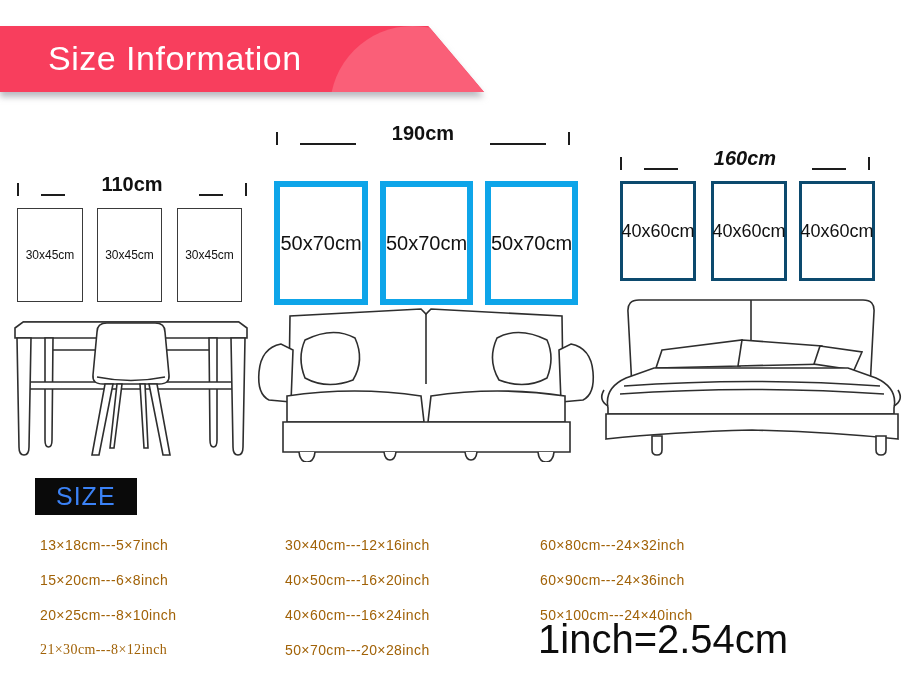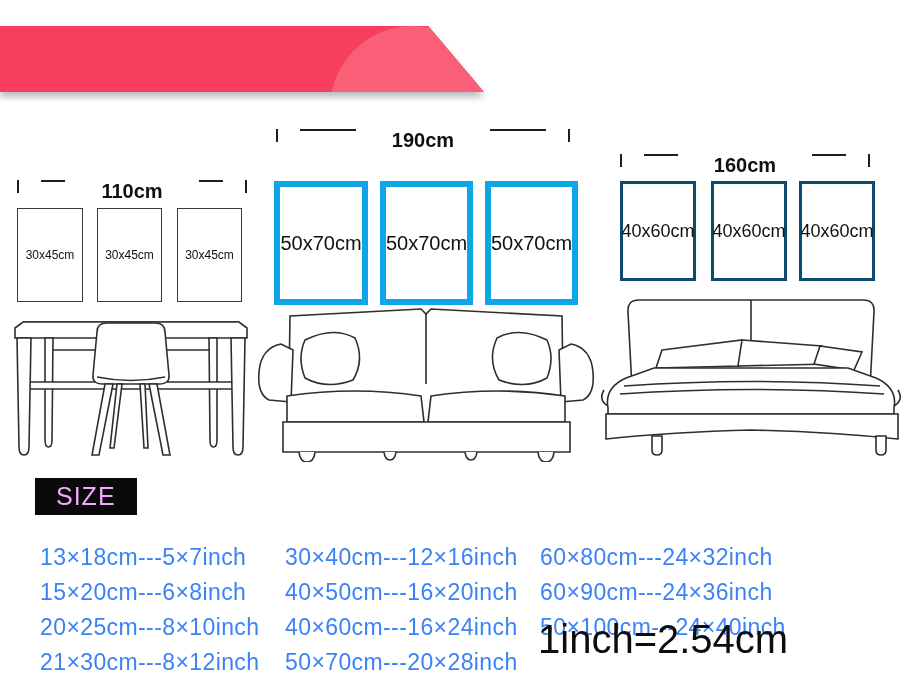"Size Information" div.banner-title { html: none -> <div>Size Information</div> }
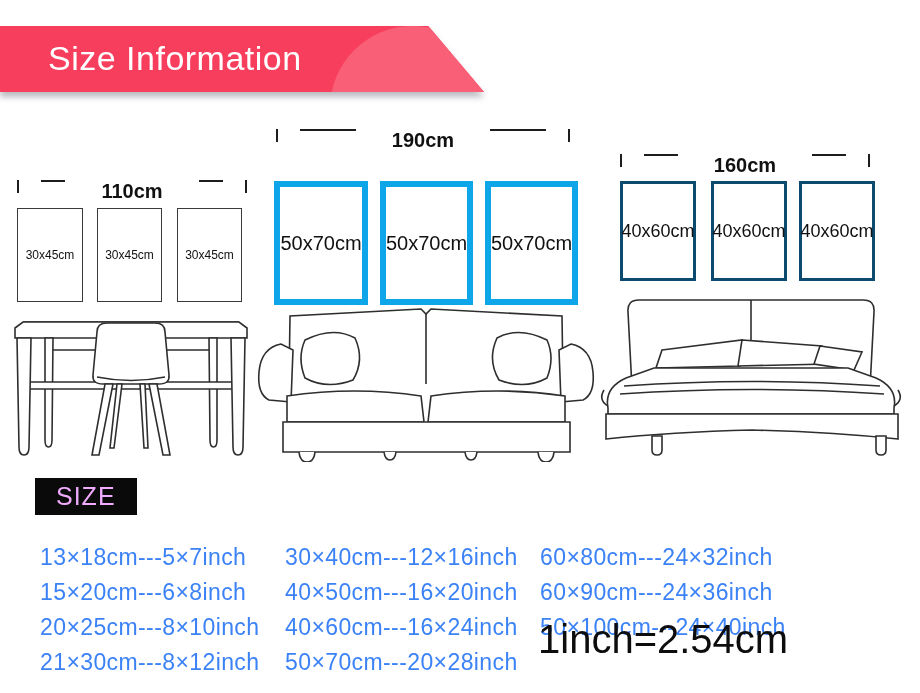"190cm" .dim { align-items: flex-start -> flex-end }
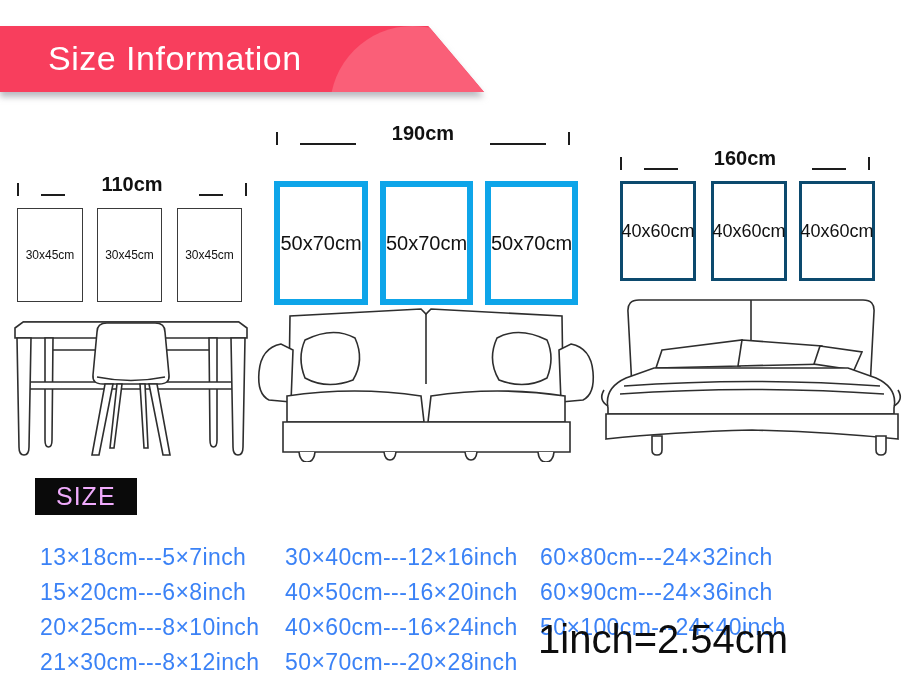"160cm" div.abs { font-style: none -> italic }
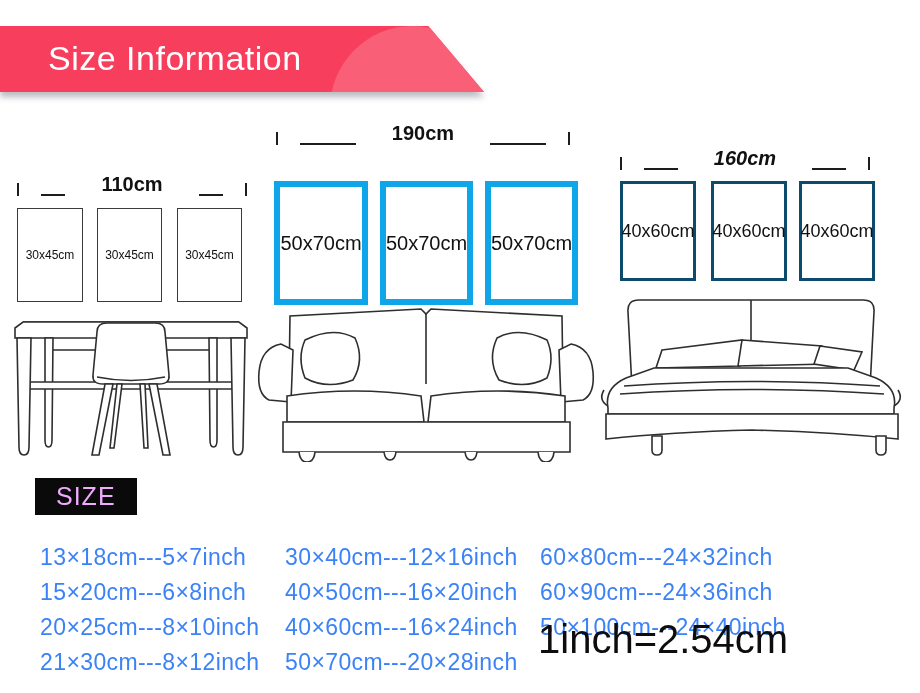"SIZE" .size-heading { color: #f0abfc -> #3b82f6 }
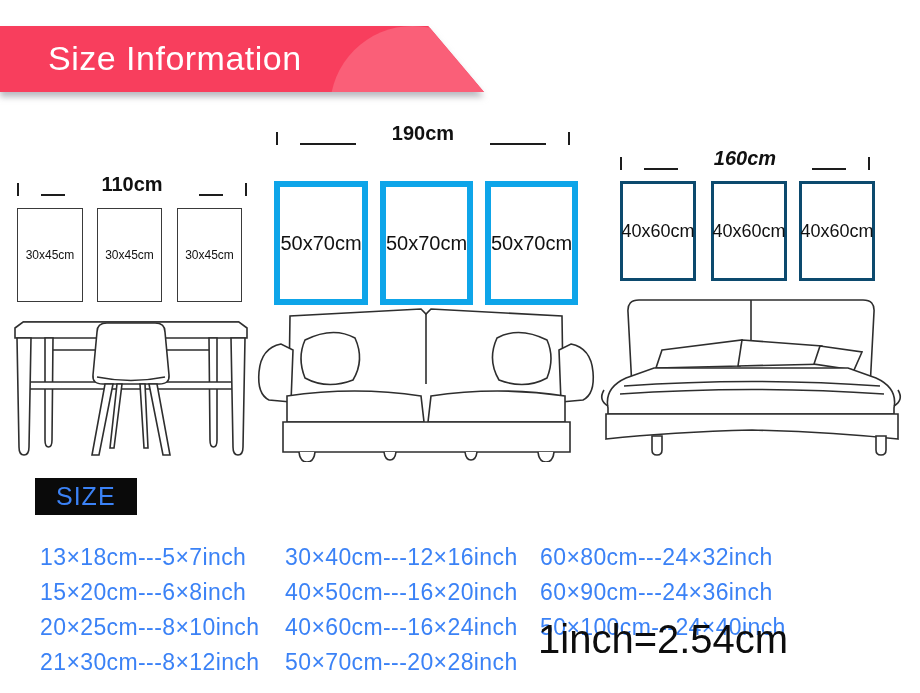"13×18cm---5×7inch" .conv { color: #3b82f6 -> #a16207; font-size: 23px -> 14px; margin-top: 12px -> none }
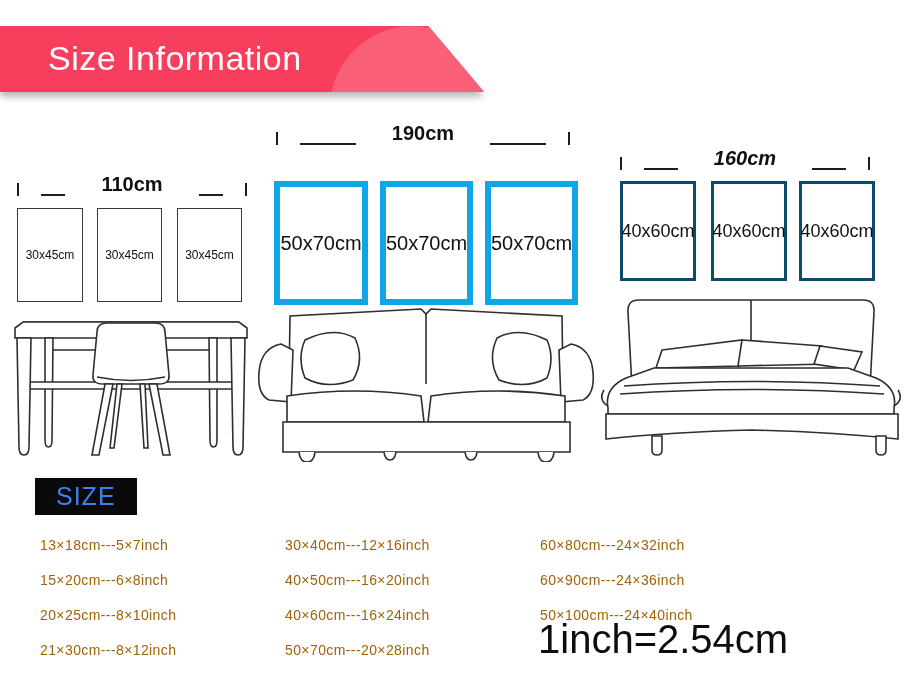"21×30cm---8×12inch" div.abs { font-family: none -> Liberation Serif, serif }
